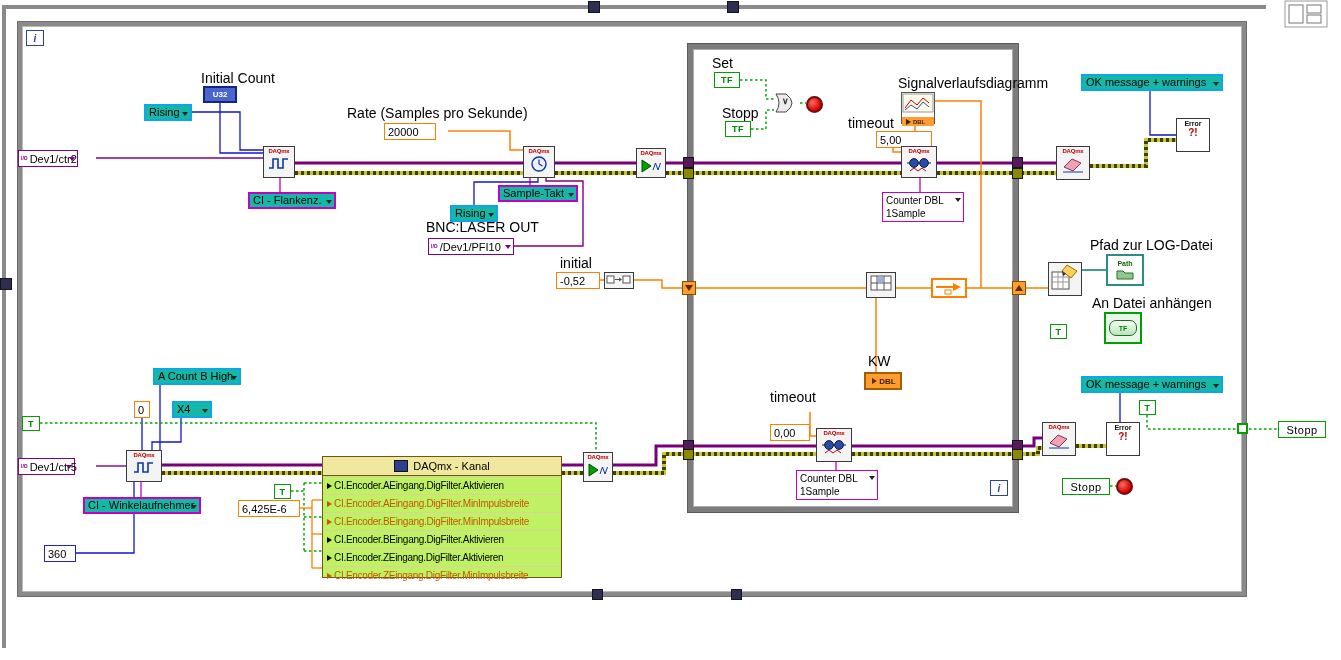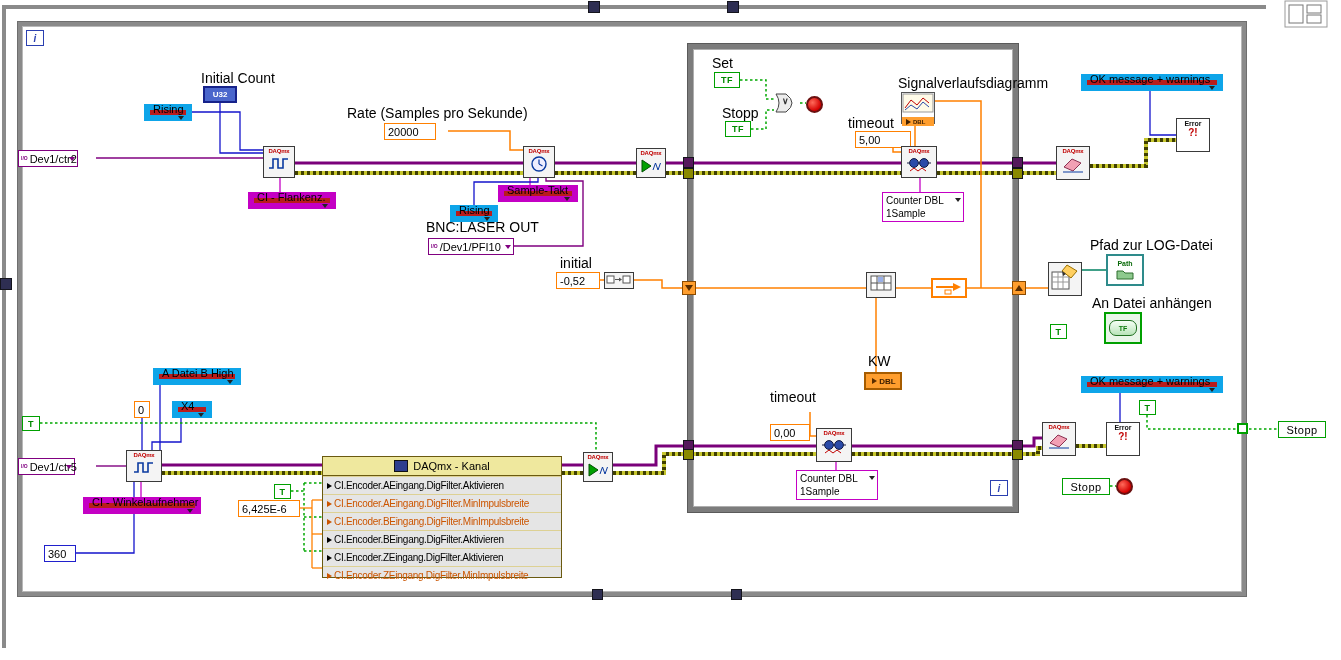"OK message + warnings" .dd { align-items: flex-end -> flex-start; background: #b91c1c -> #14b8a6; border: 6px solid #0ea5e9 -> 2px solid #0ea5e9 }
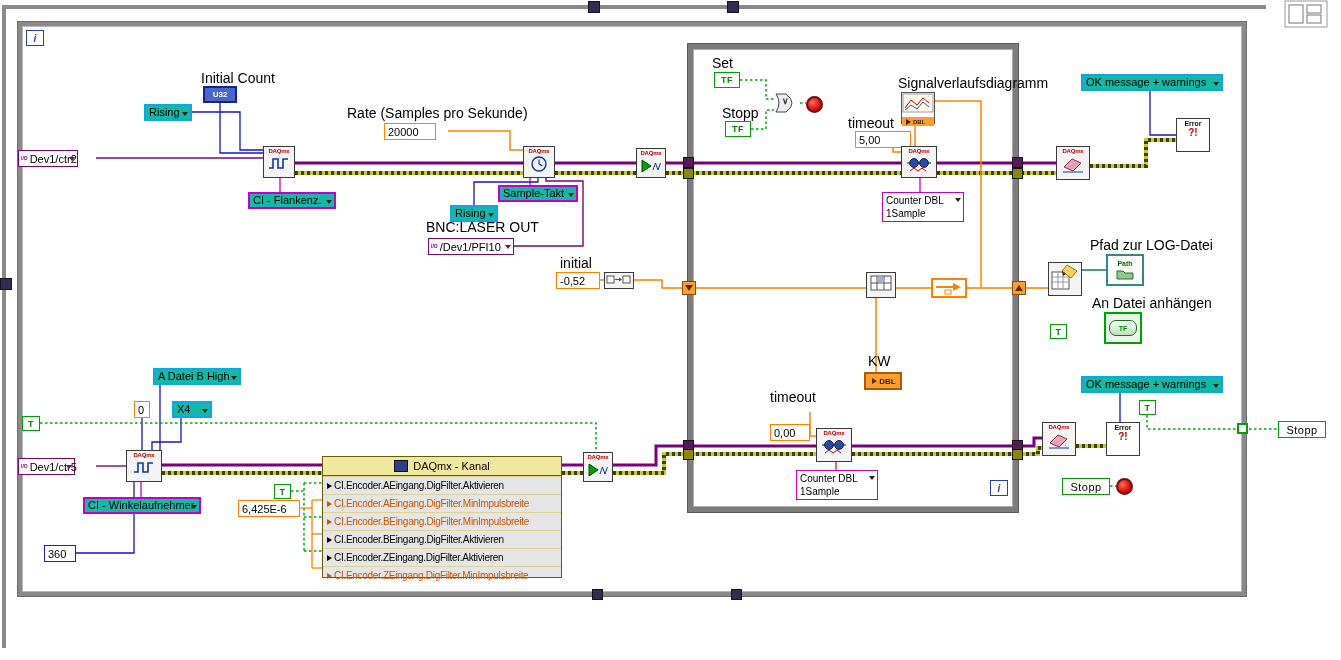"5,00" div.abs { left: 855px -> 876px }
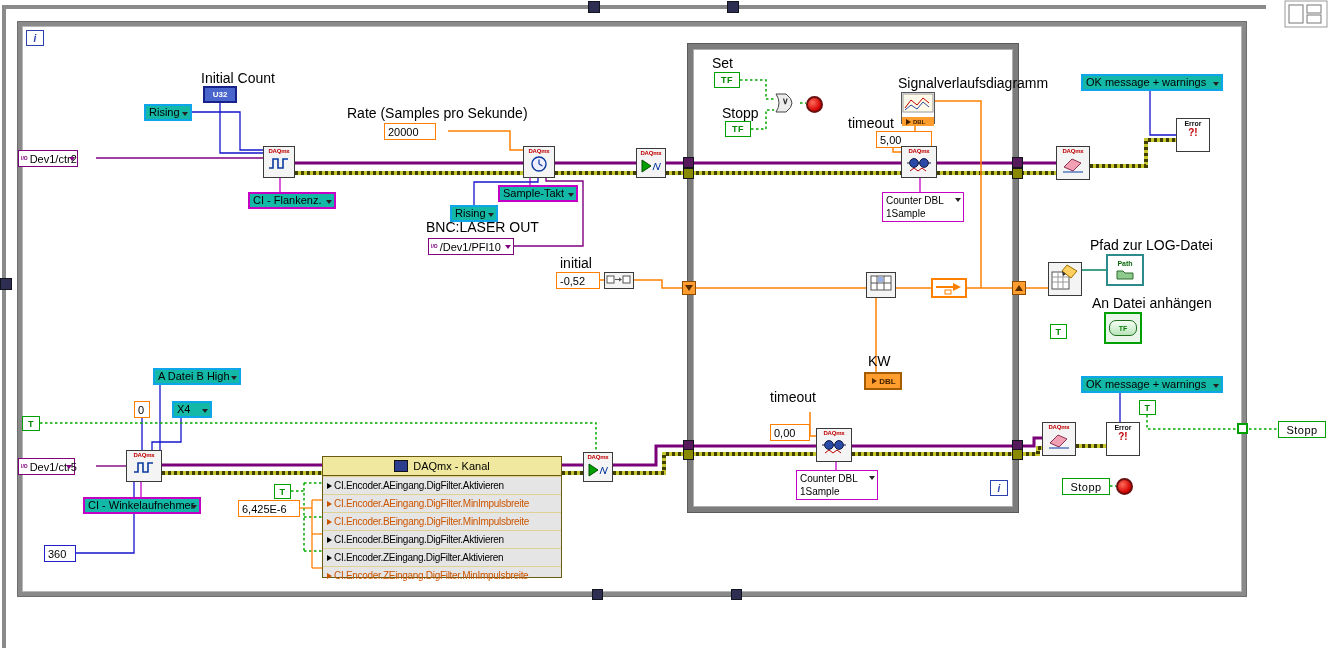"A Datei B High" span { text: Datei -> Count }
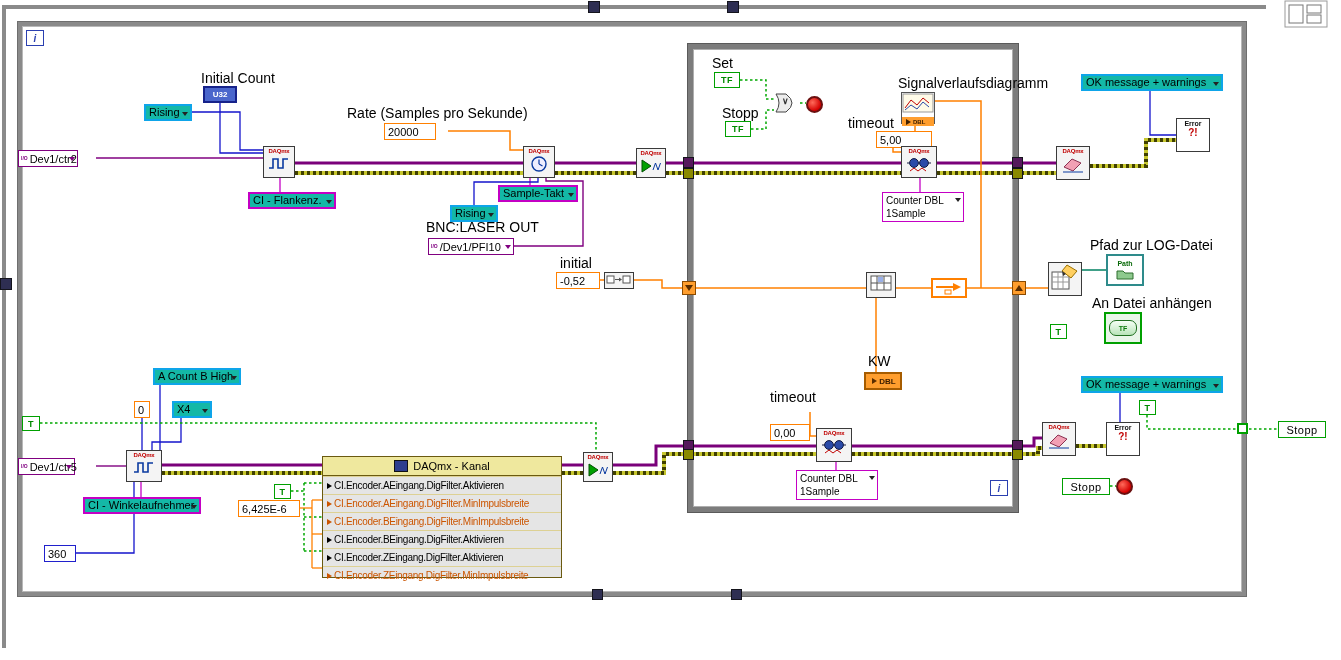"DAQmx - Kanal" .prop { background: #e5e5e5 -> #bef264 }
